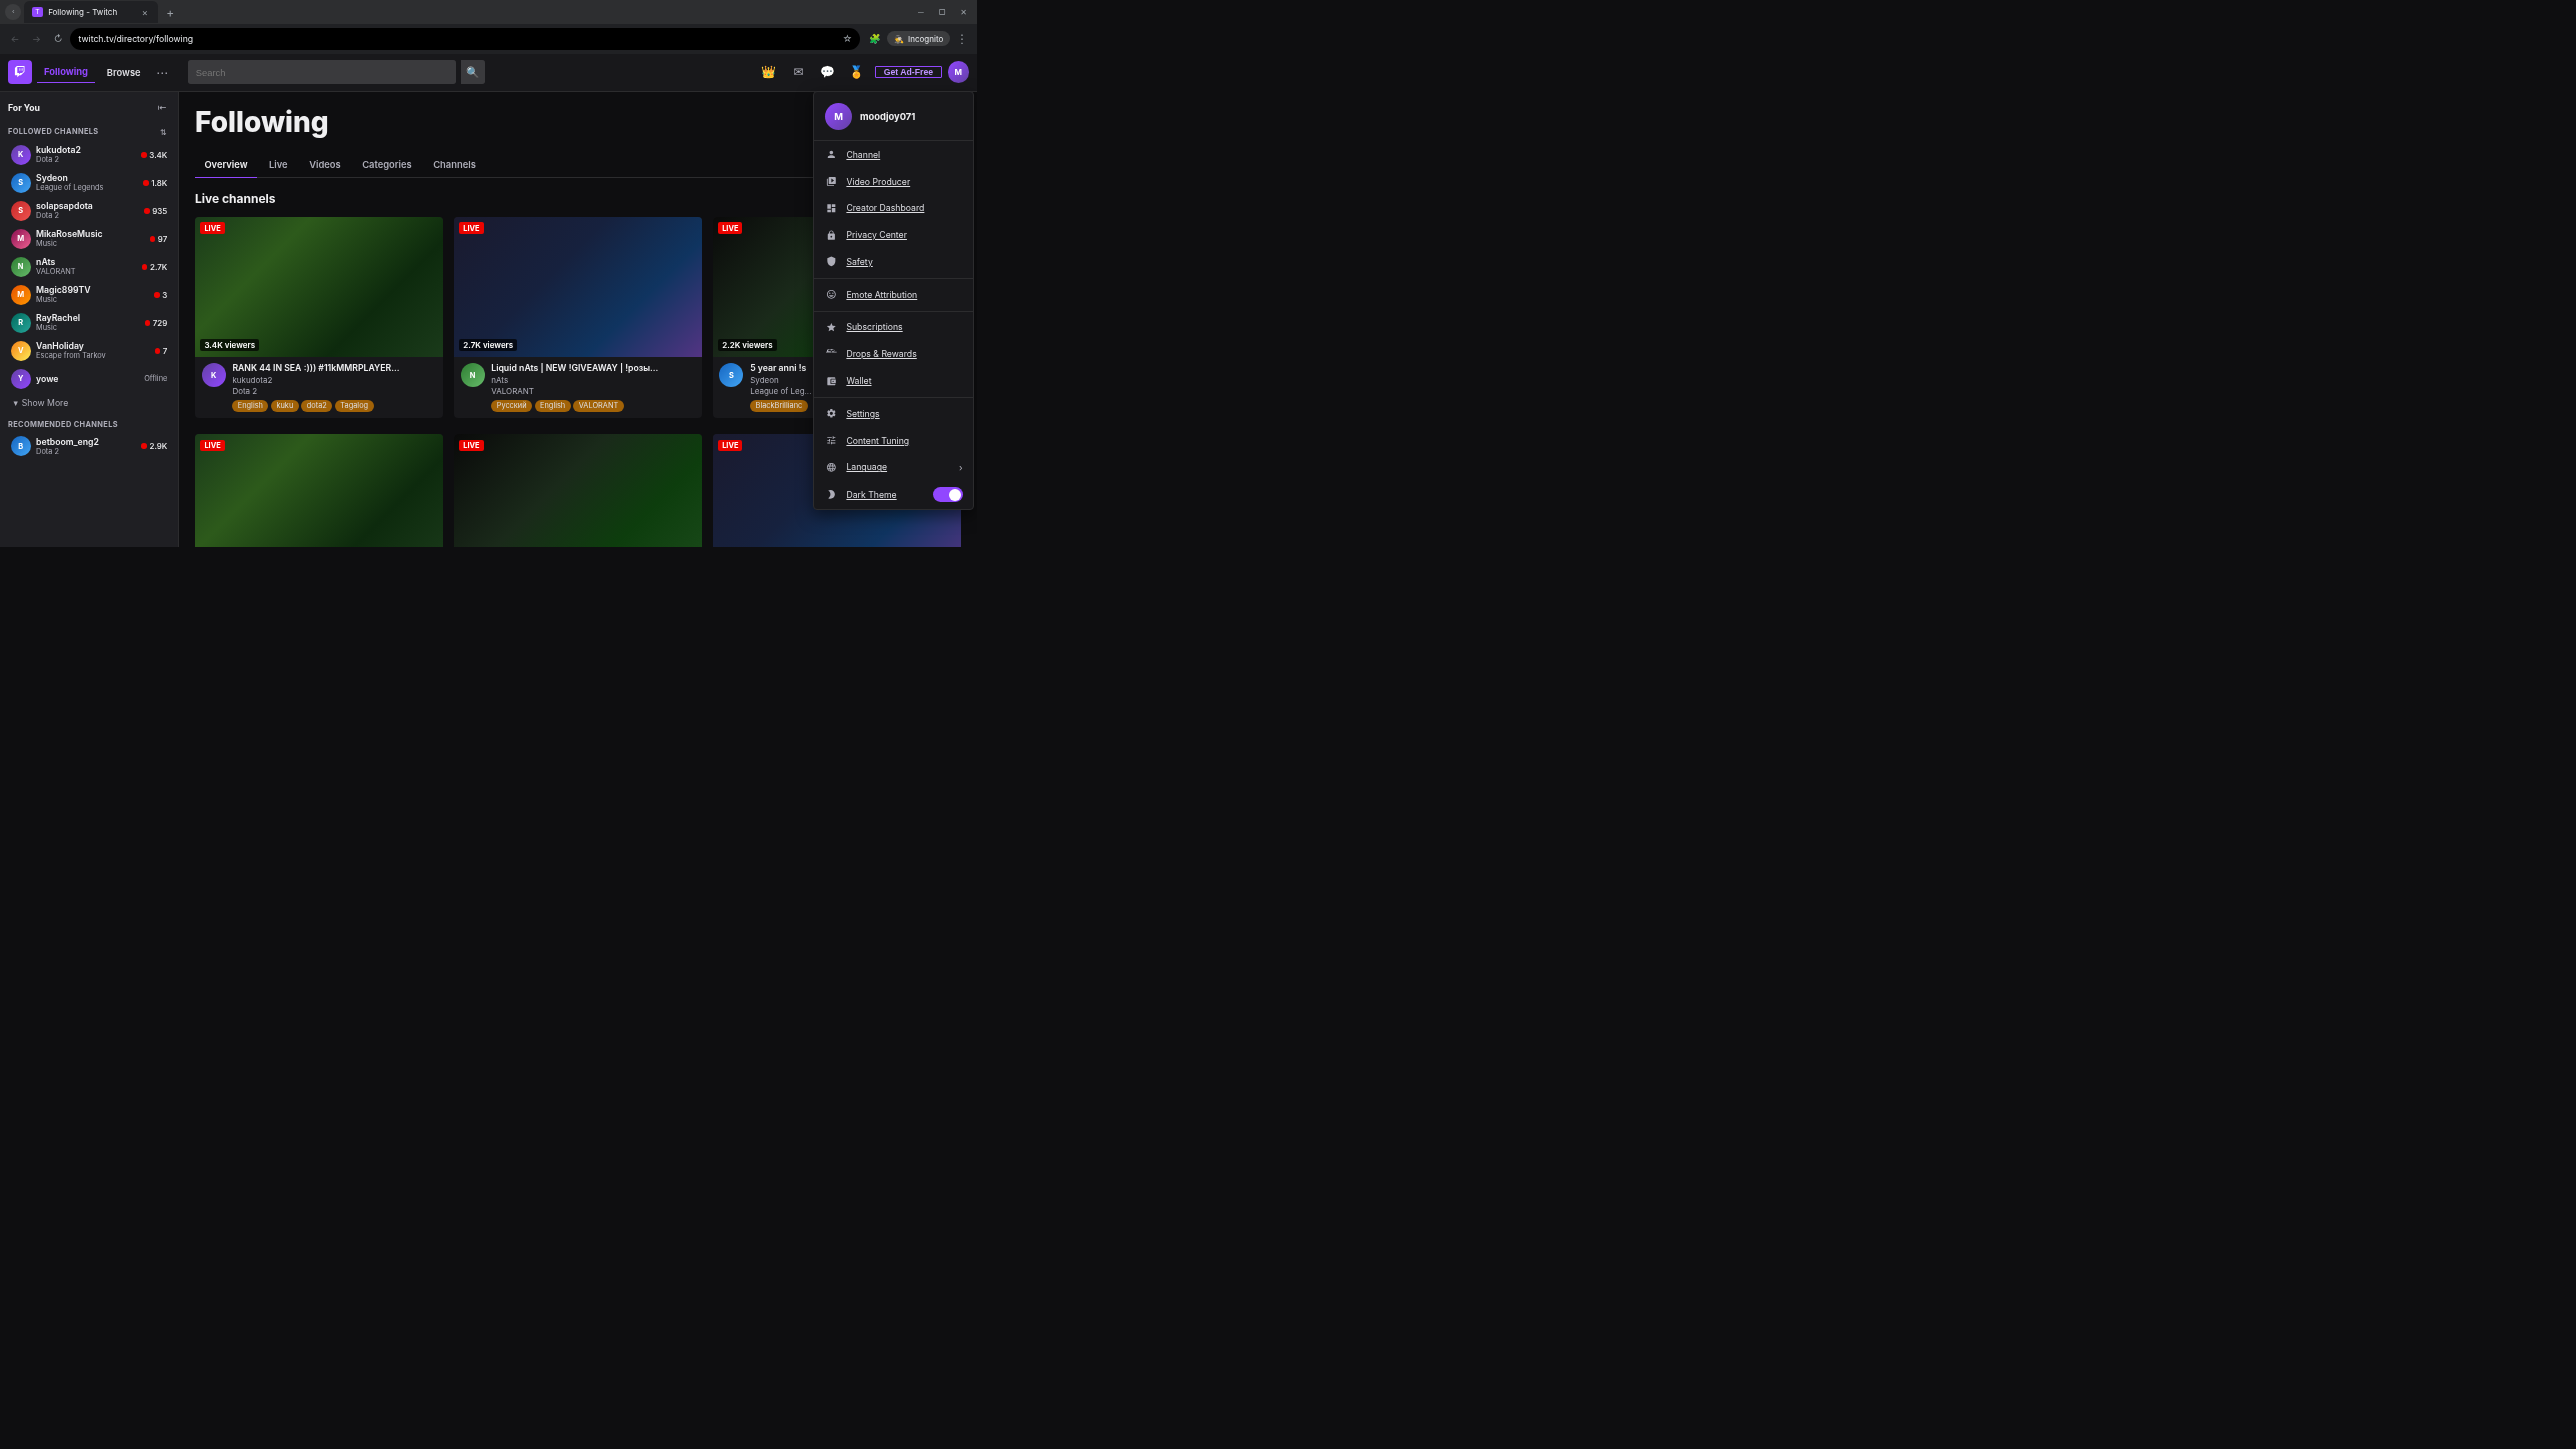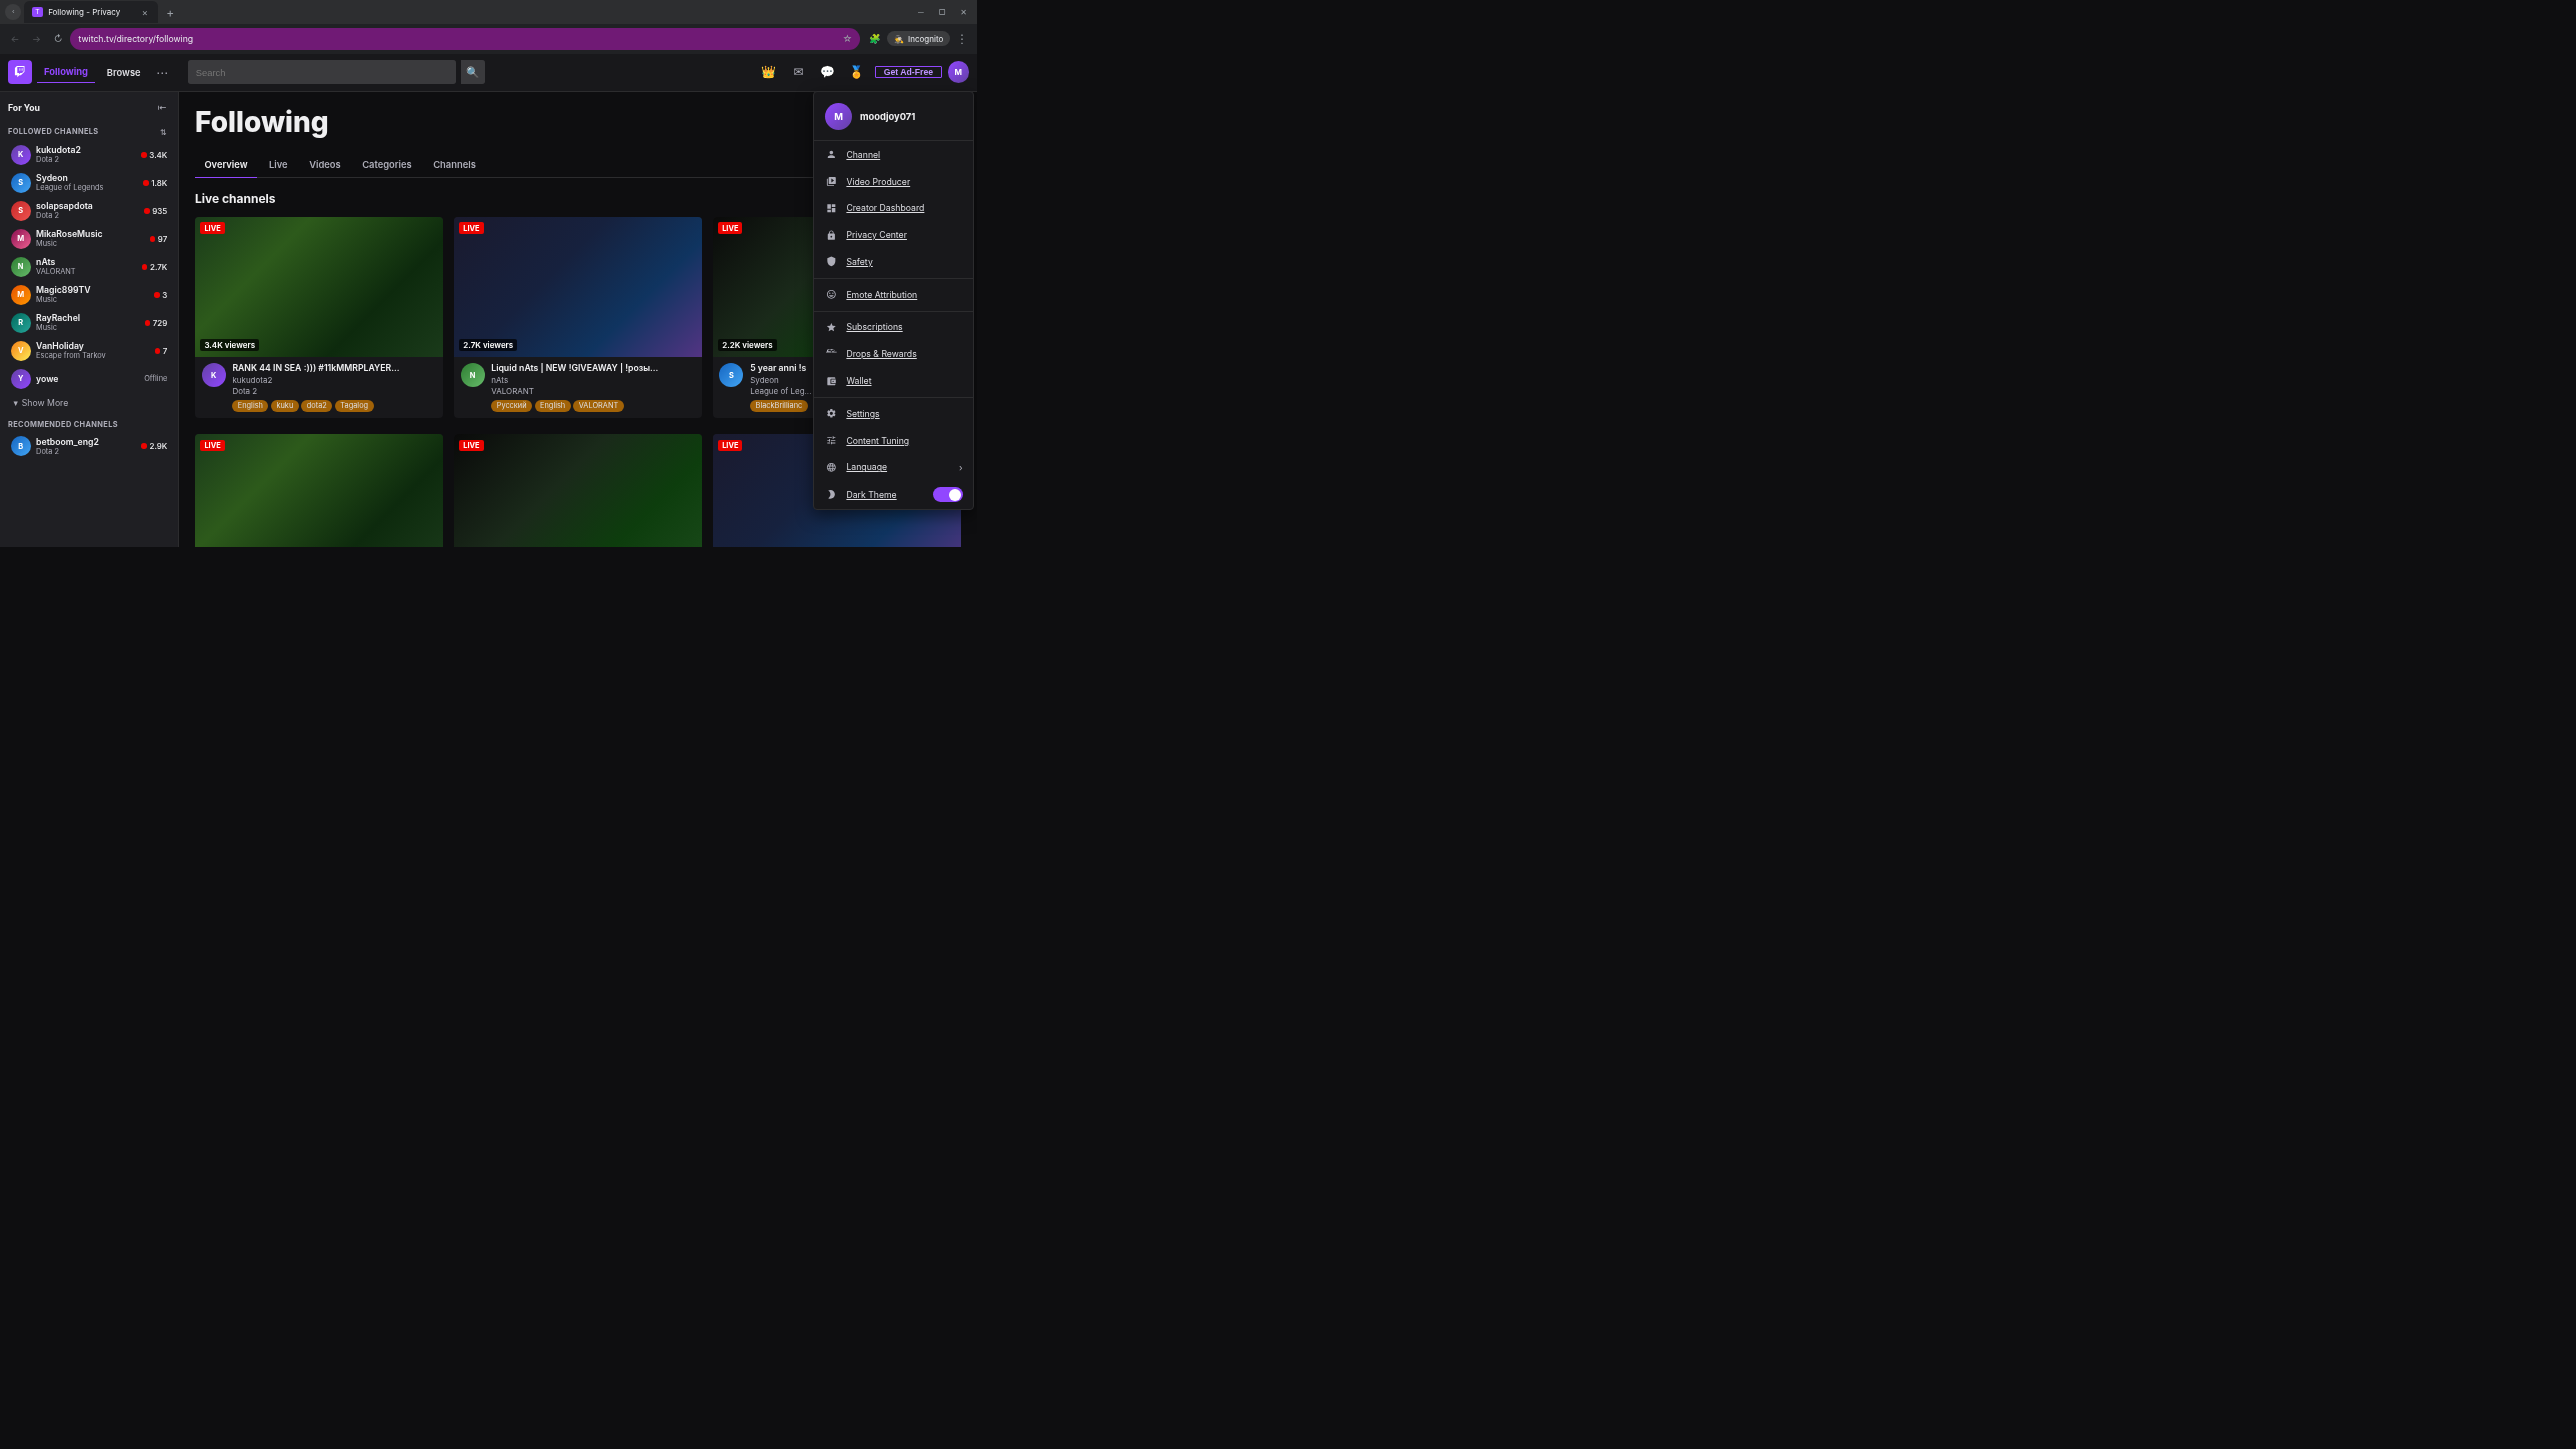"Following - Privacy" span.tab-title { text: Privacy -> Twitch }
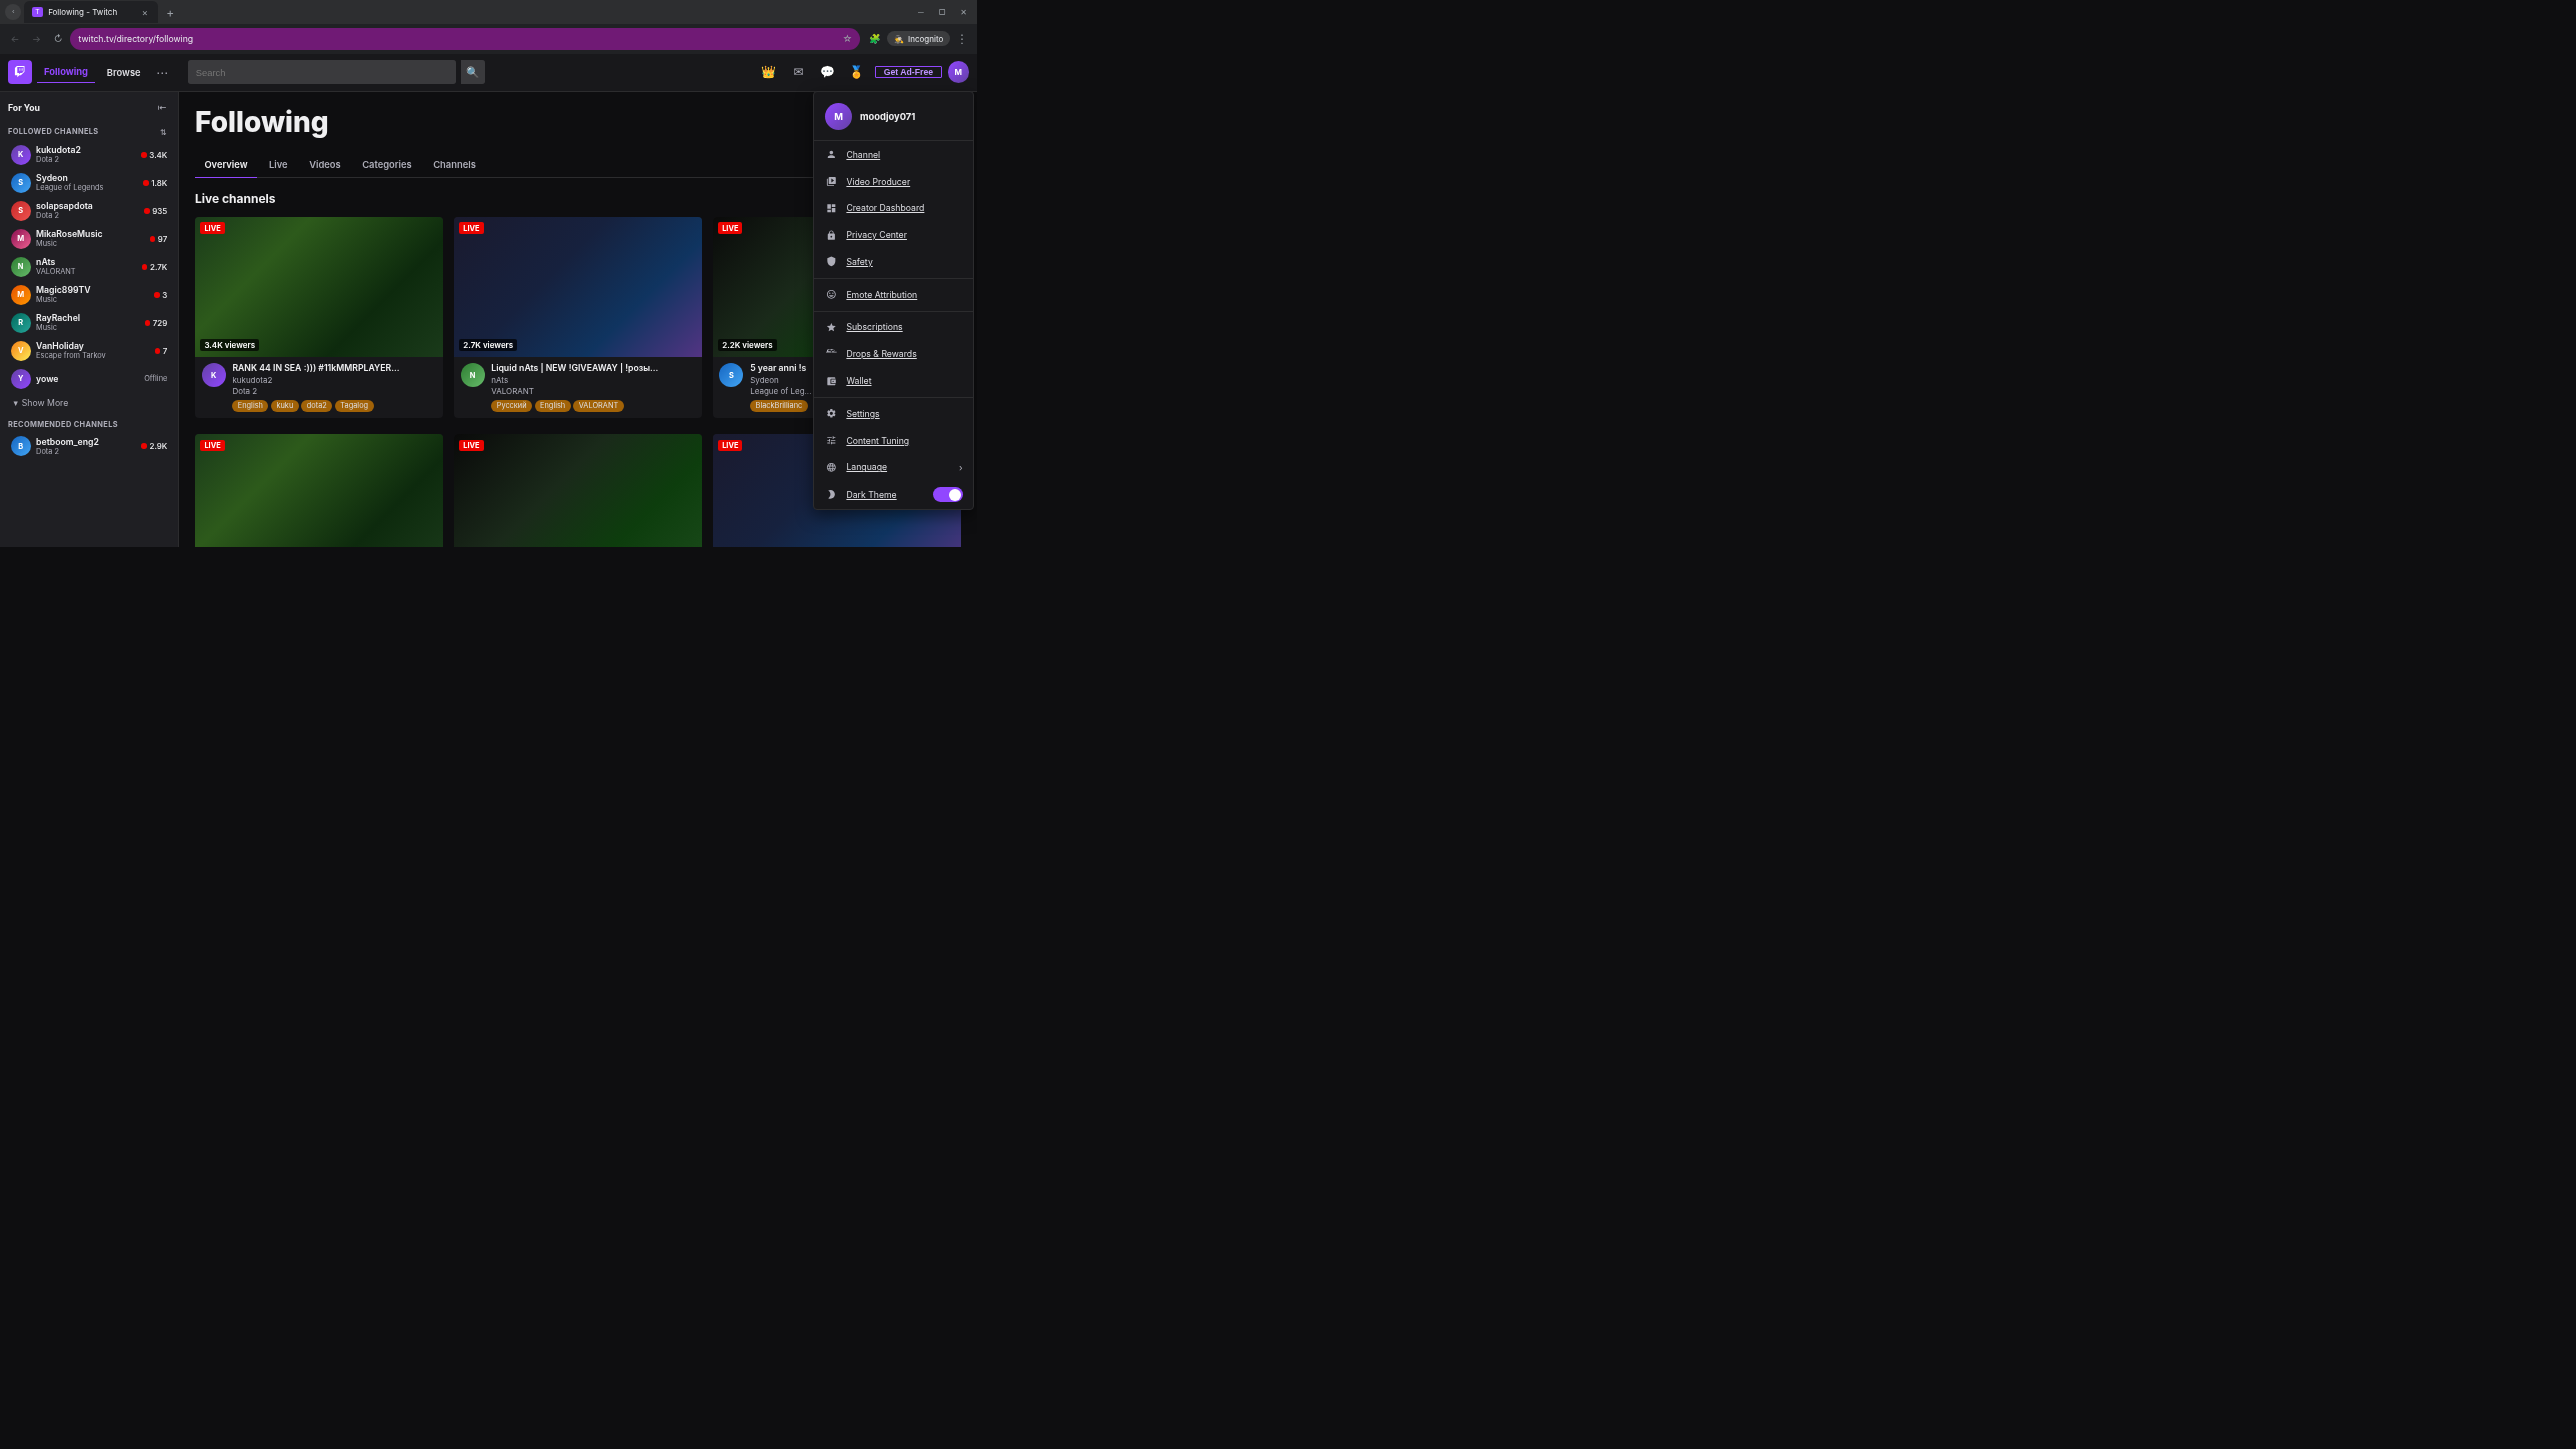"twitch.tv/directory/following" .address-bar { background: #701a75 -> #000000 }
